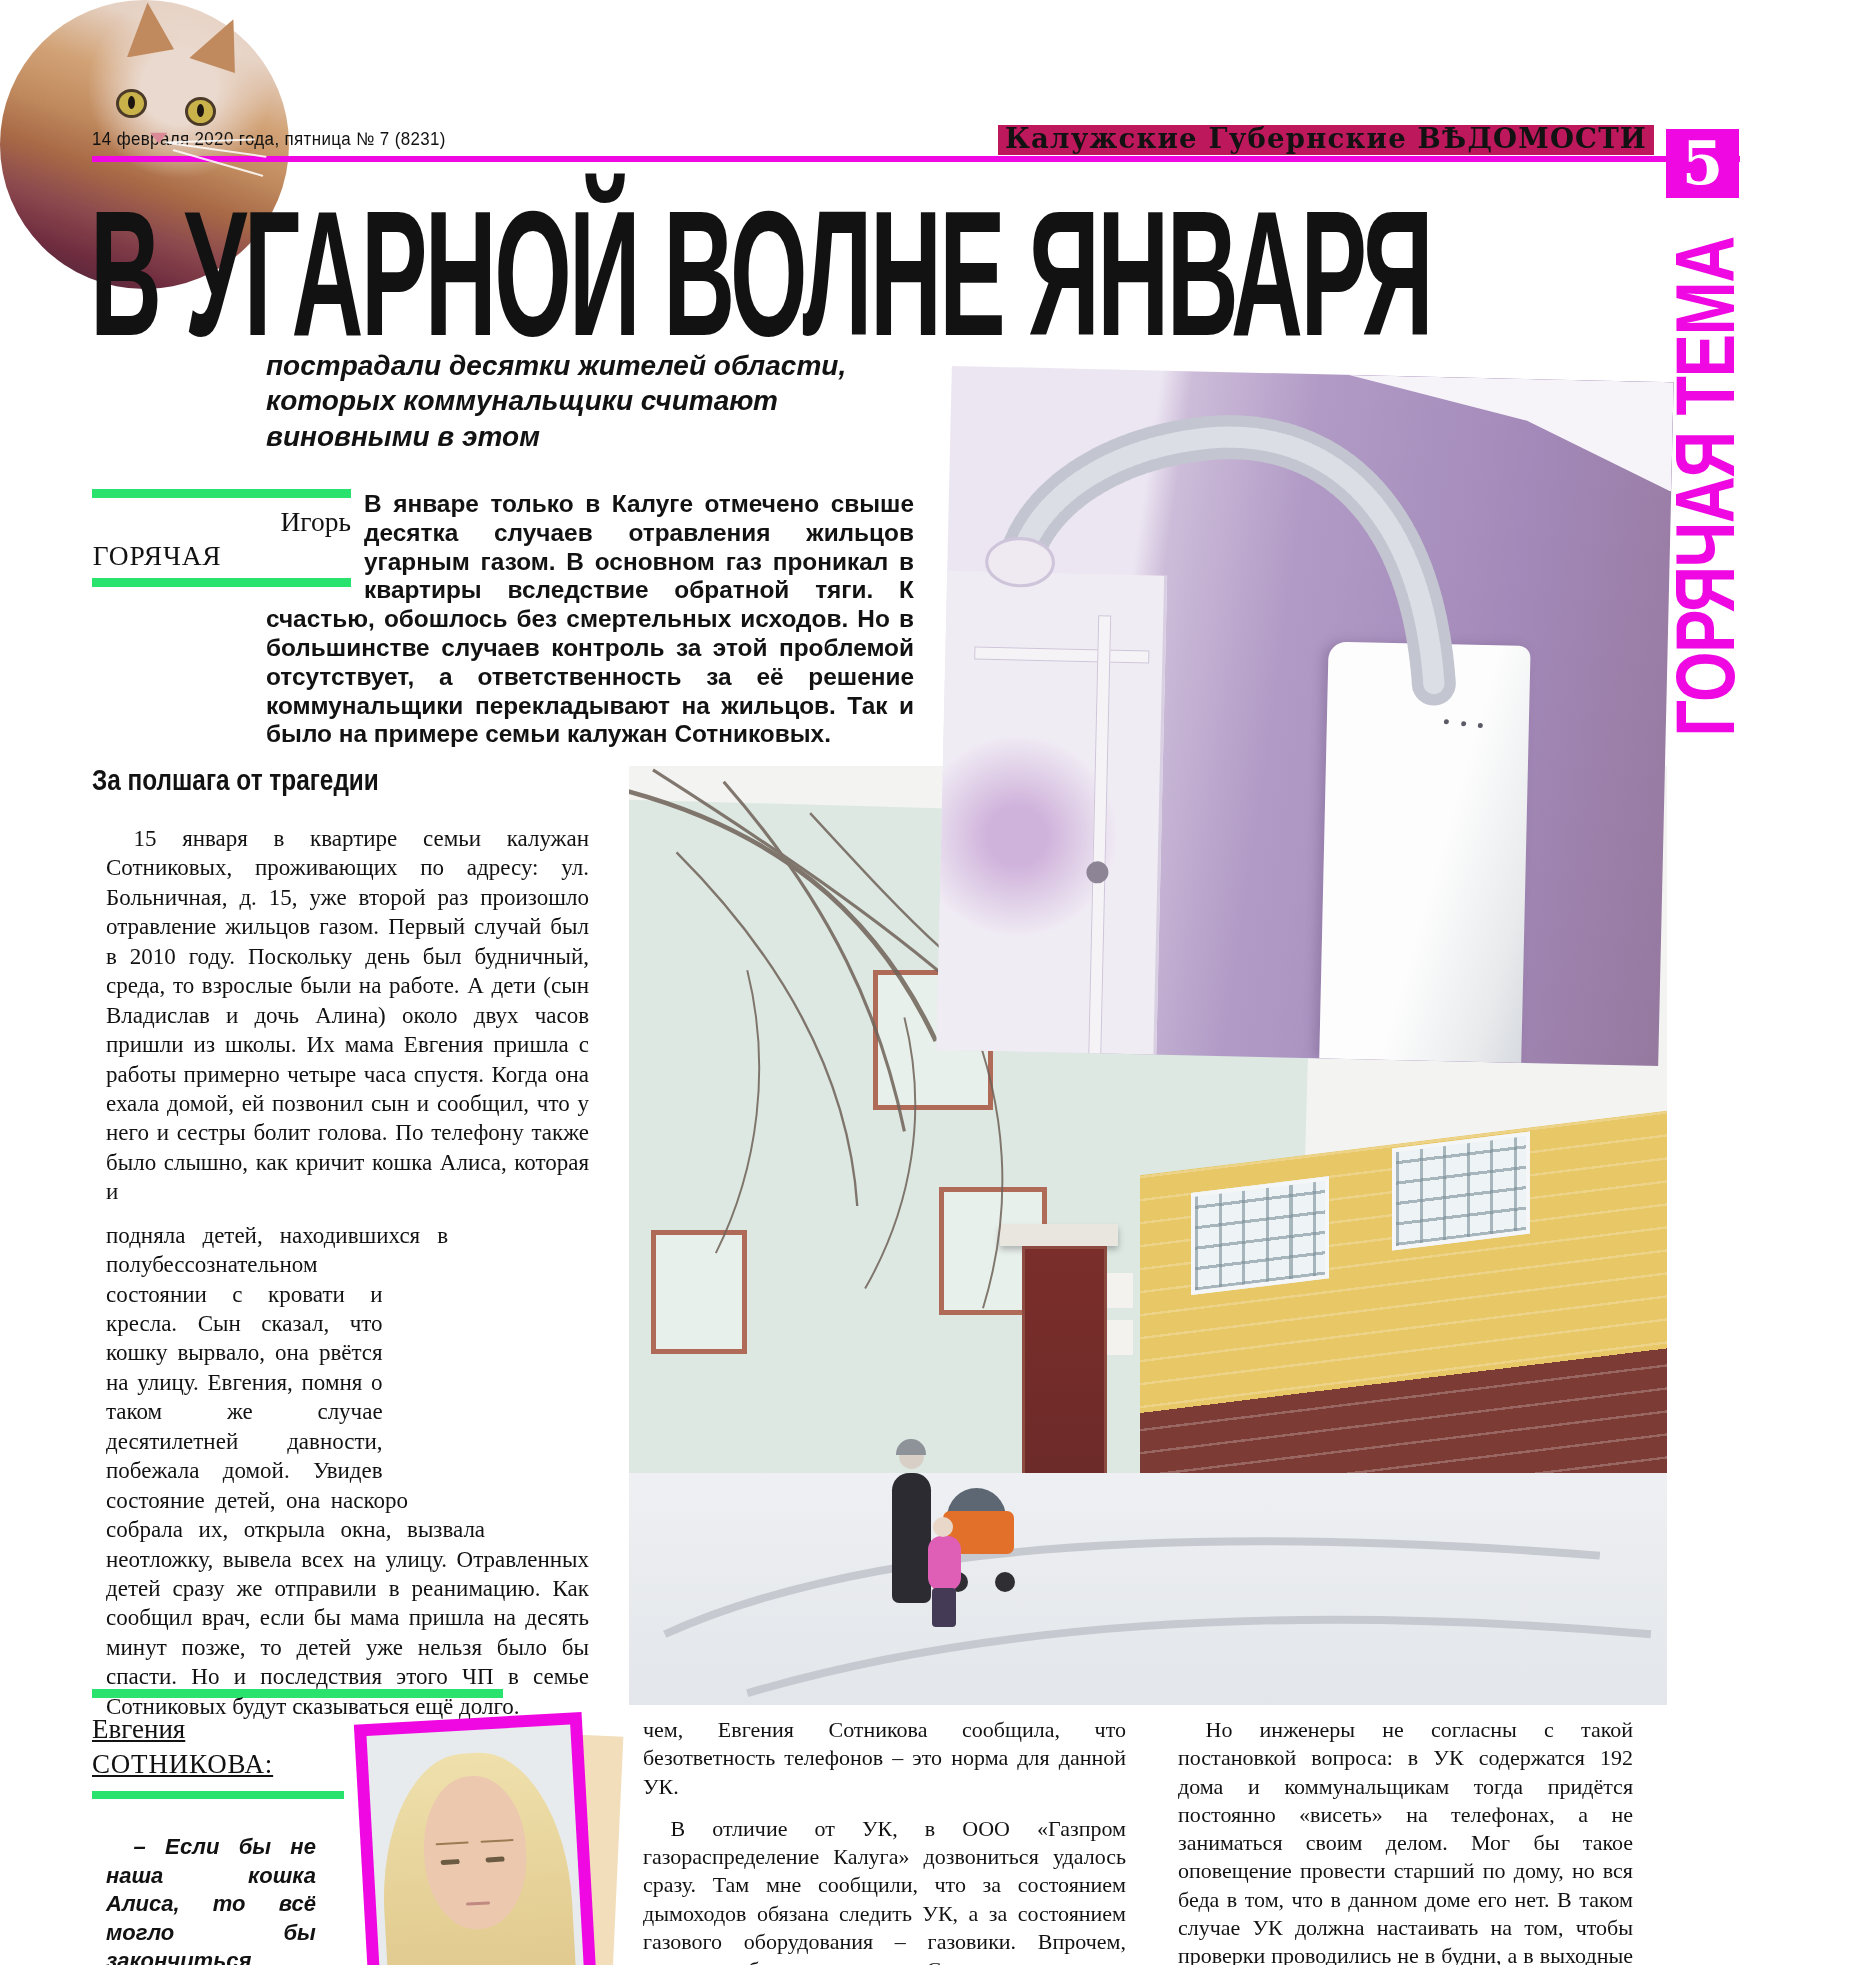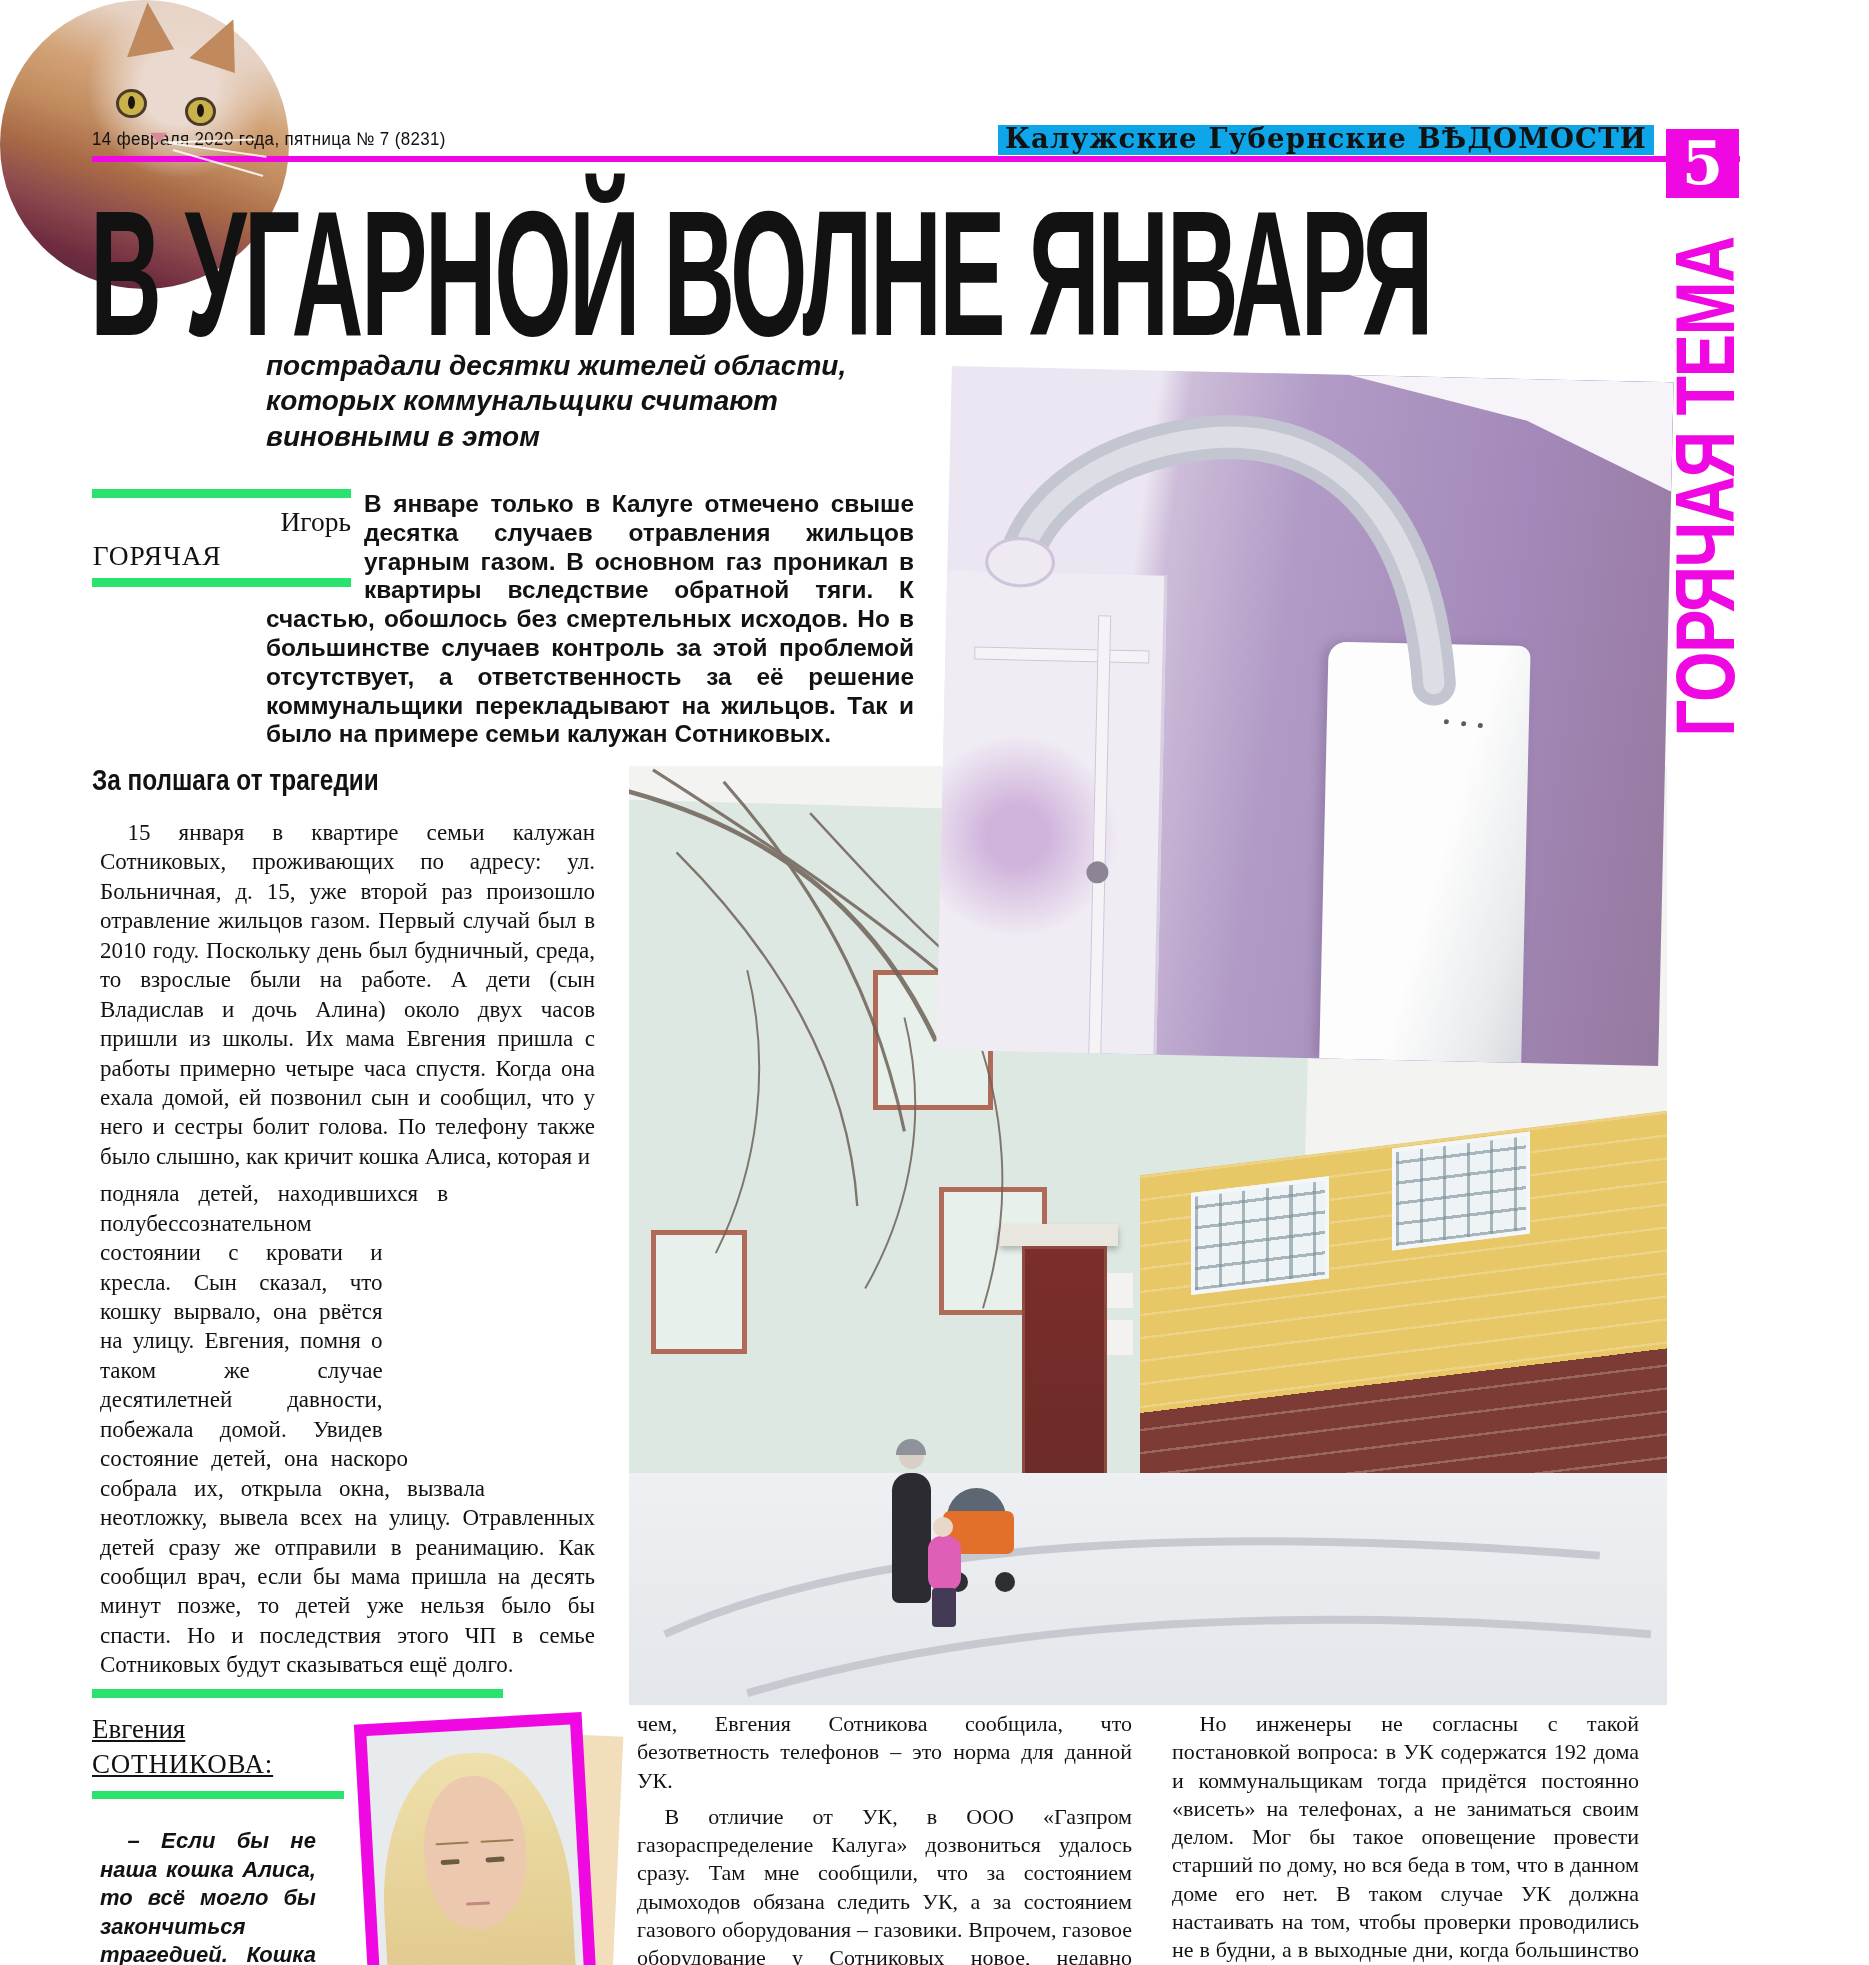"Калужские Губернские ВѢДОМОСТИ" .masthead { background: #0ea5e9 -> #be185d }
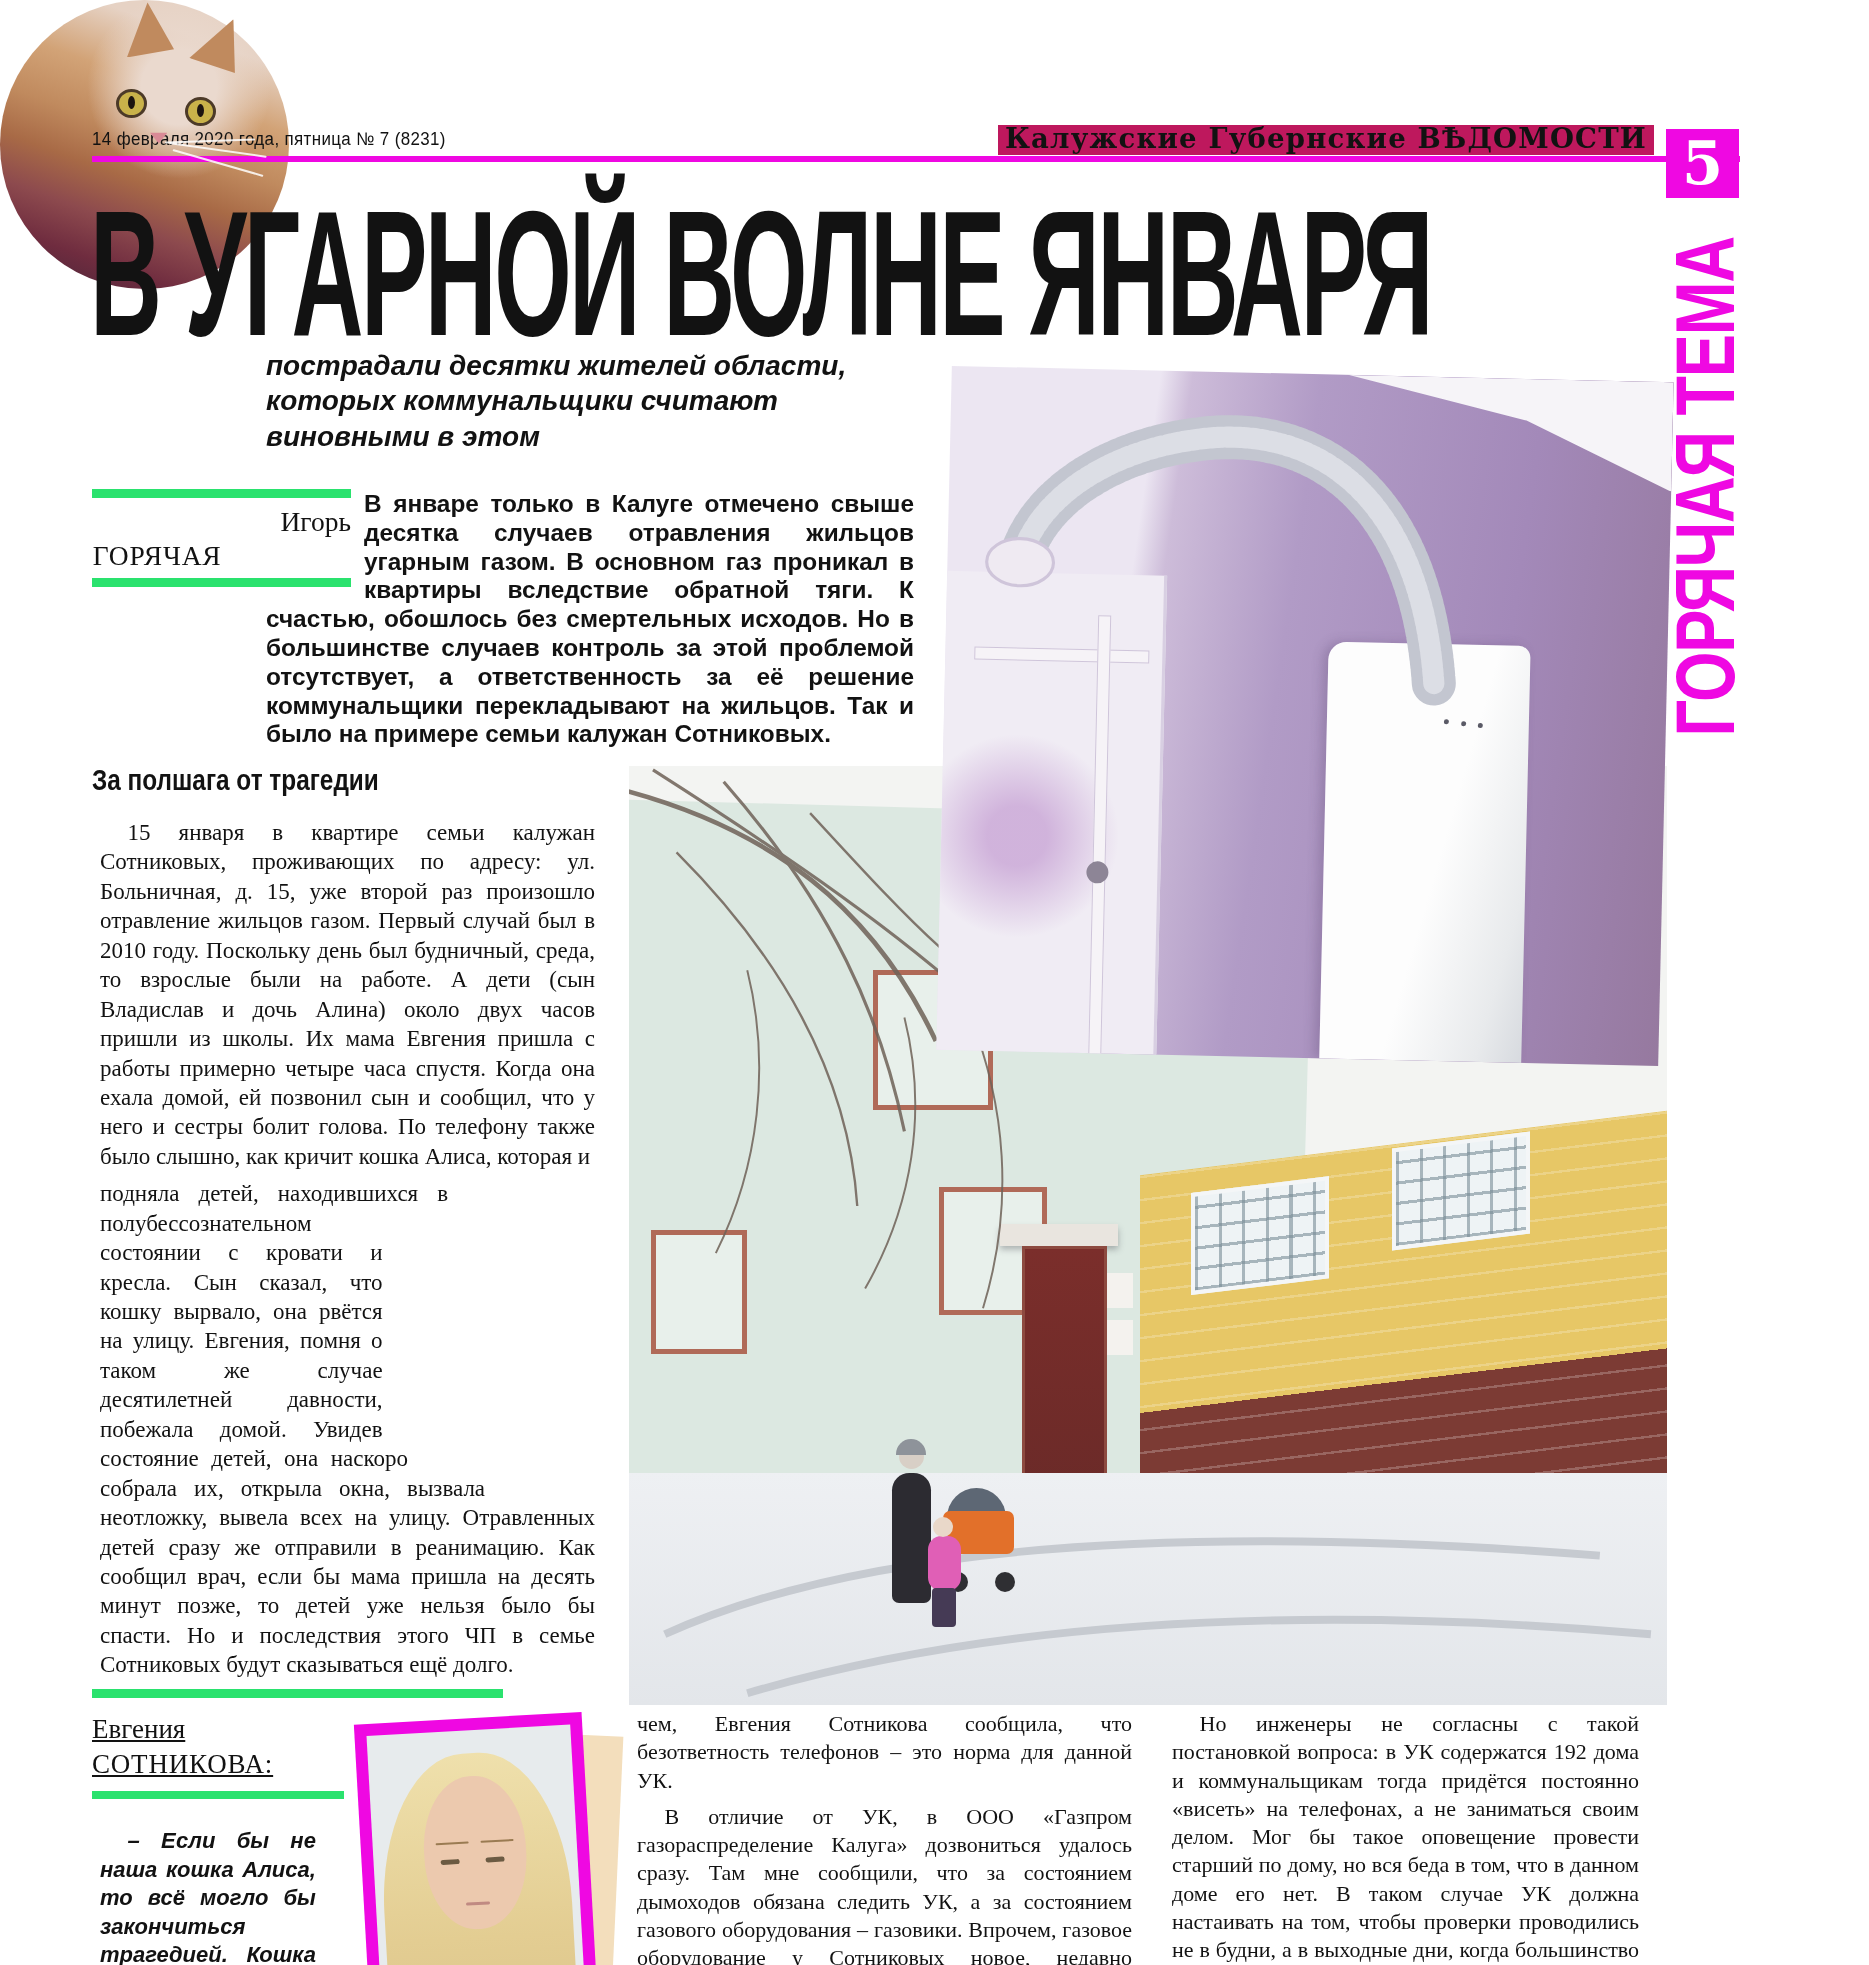"15 января в квартире семьи" .textcol p { margin: 8px -> 14px }
